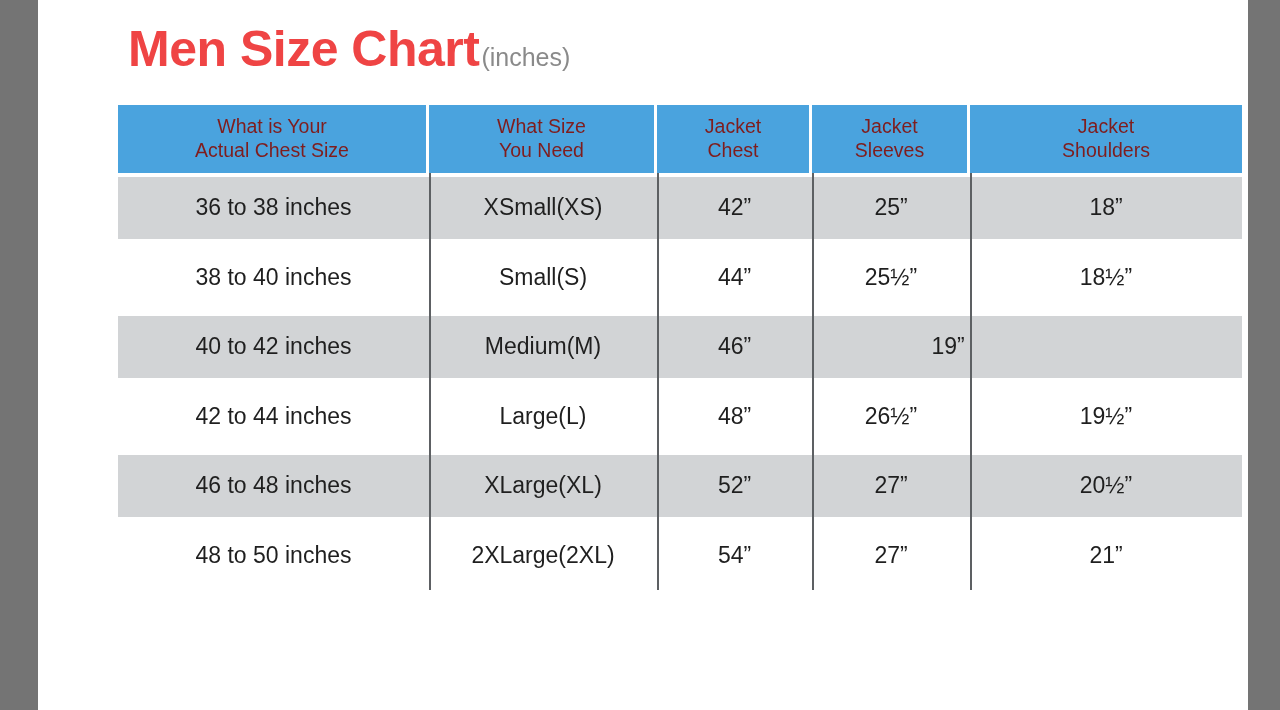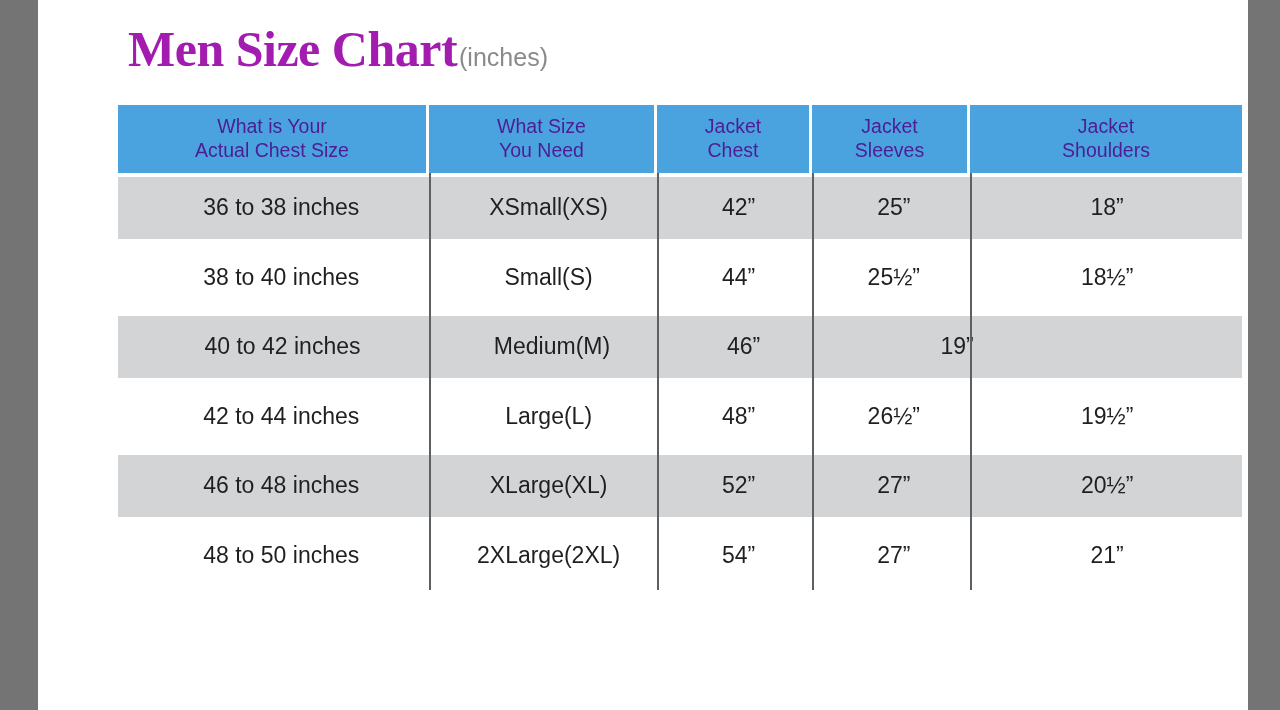"Men Size Chart" .title-main { color: #a21caf -> #ef4444; font-family: Liberation Serif, serif -> none }
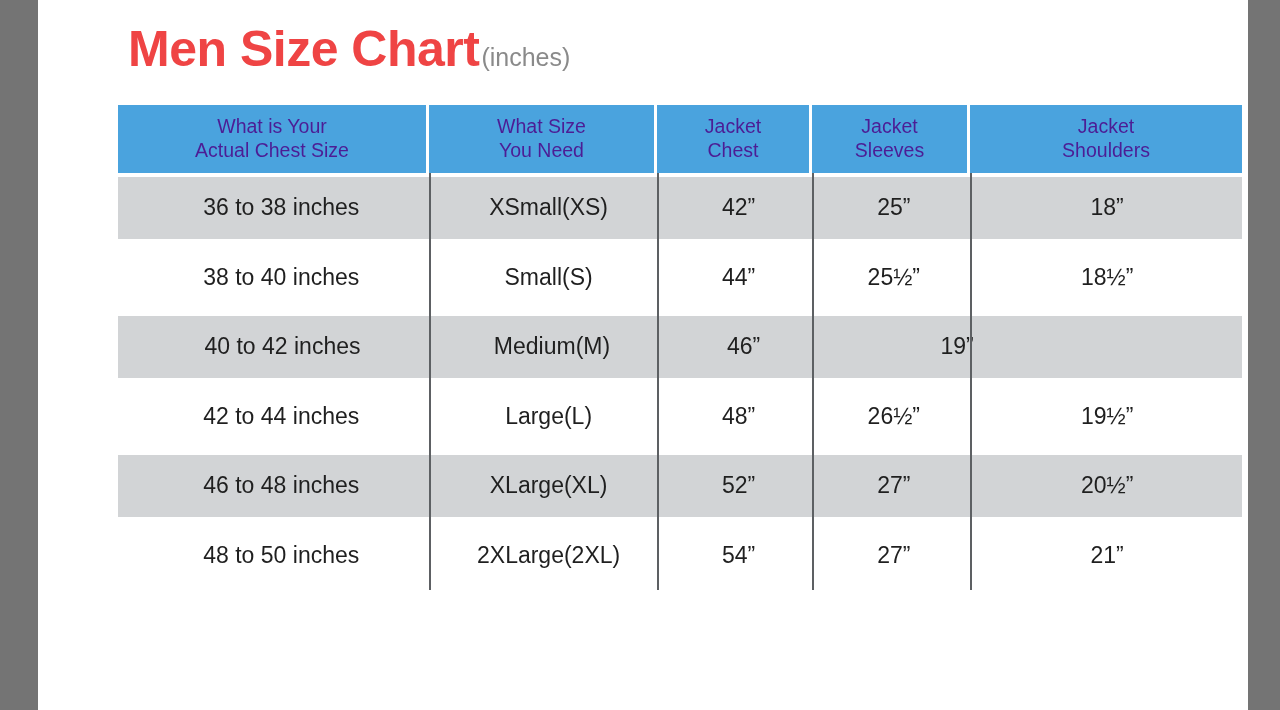"What is Your" .th { color: #4c1d95 -> #7f1d1d }
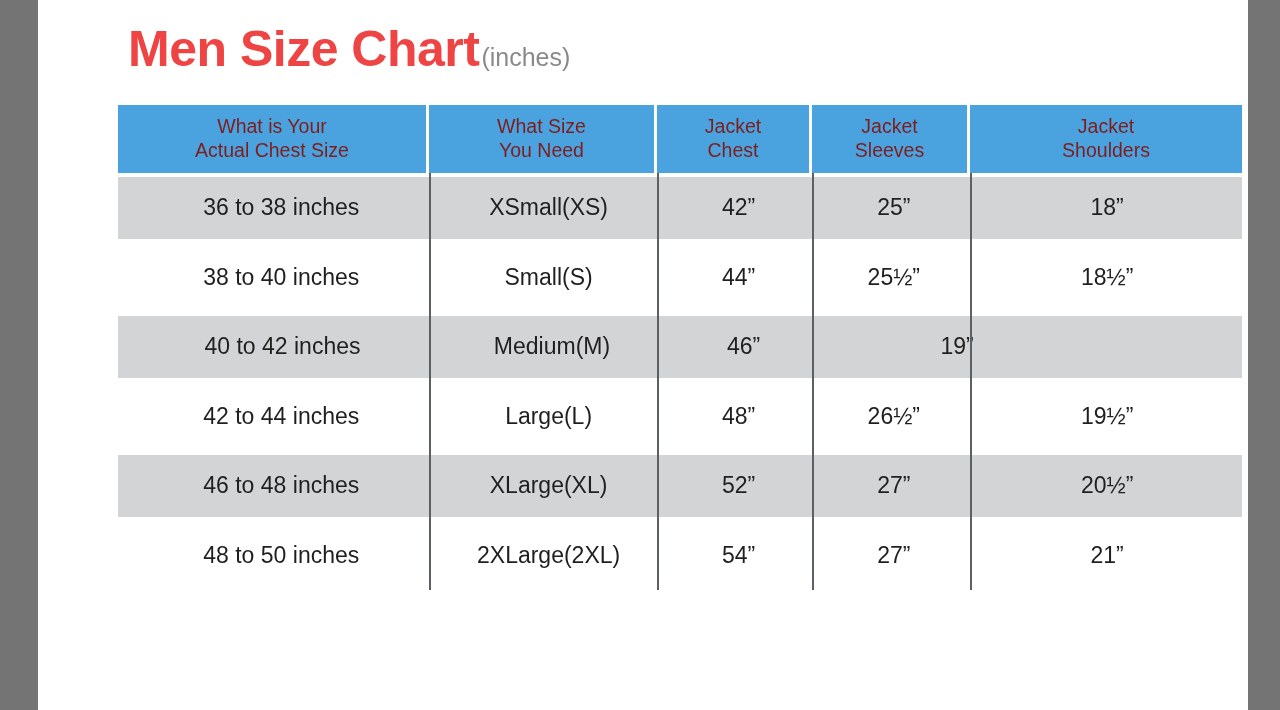"36 to 38 inches" .tr { padding-left: 9px -> none }
